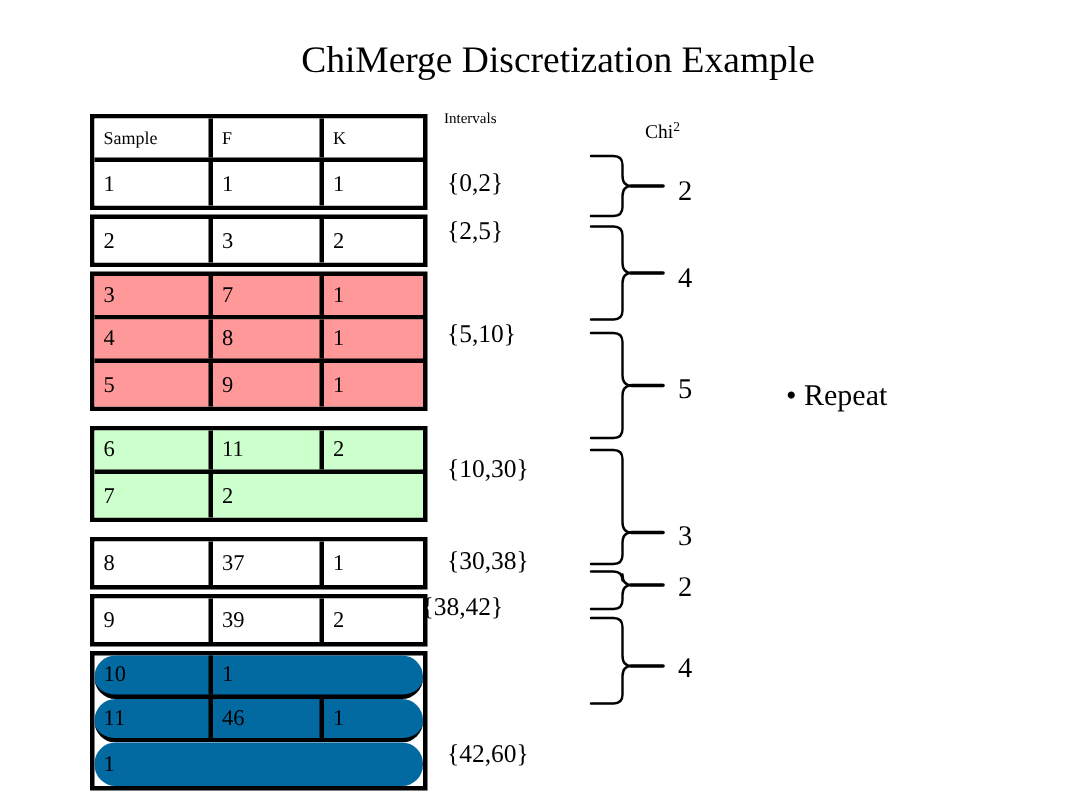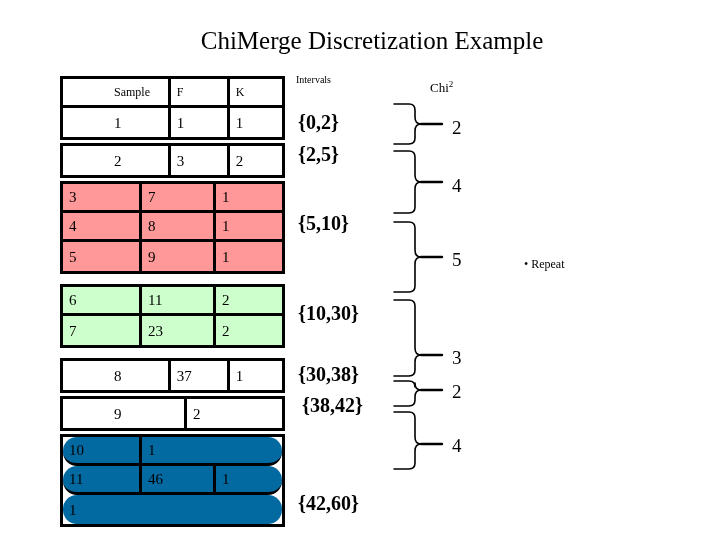"Sample" .bg-white { padding-left: 45px -> none }
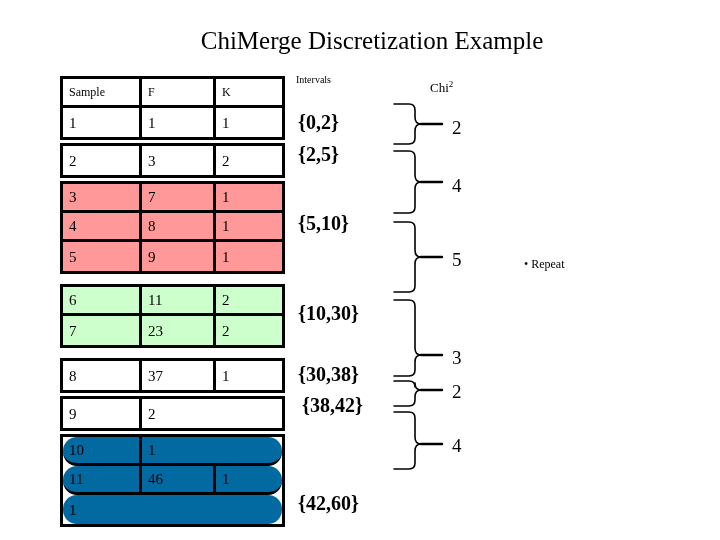"{0,2}" .interval-label { font-size: 20px -> 17px; font-weight: bold -> none }
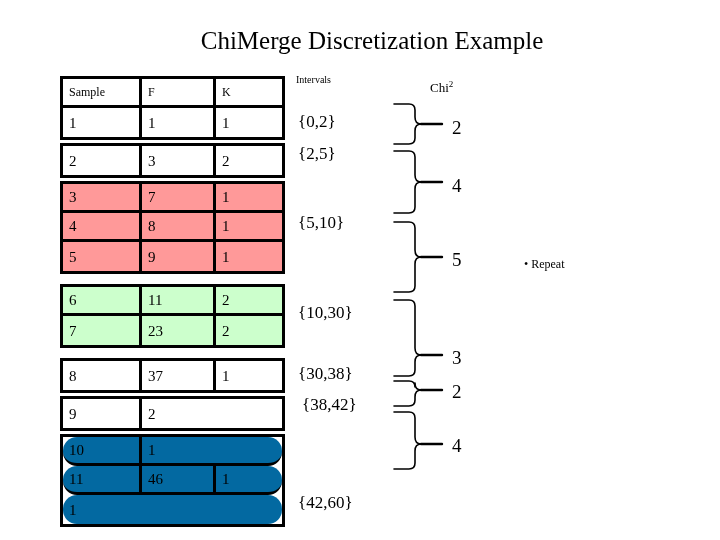"• Repeat" #repeat-note { font-size: 12px -> 20px }
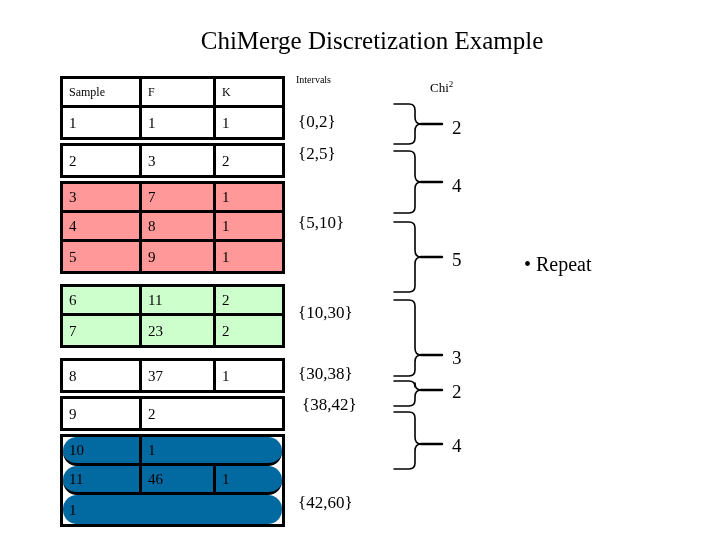"23" div.cell { html: <div>23</div> -> none }
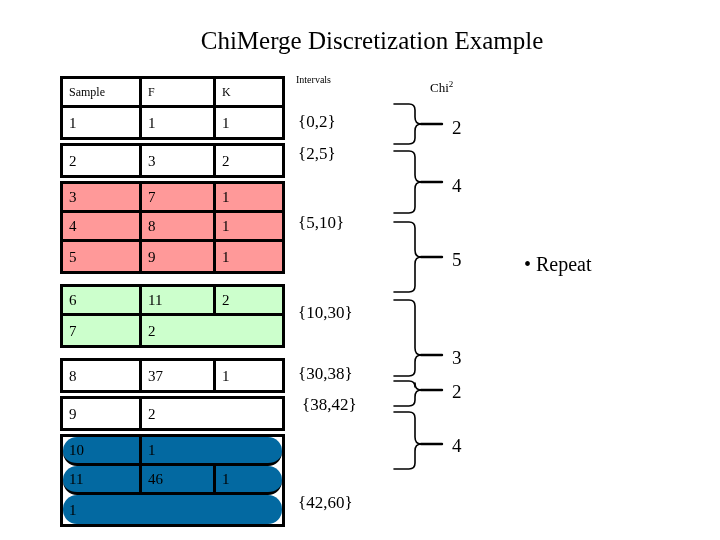"39" div.cell { html: none -> <div>39</div> }
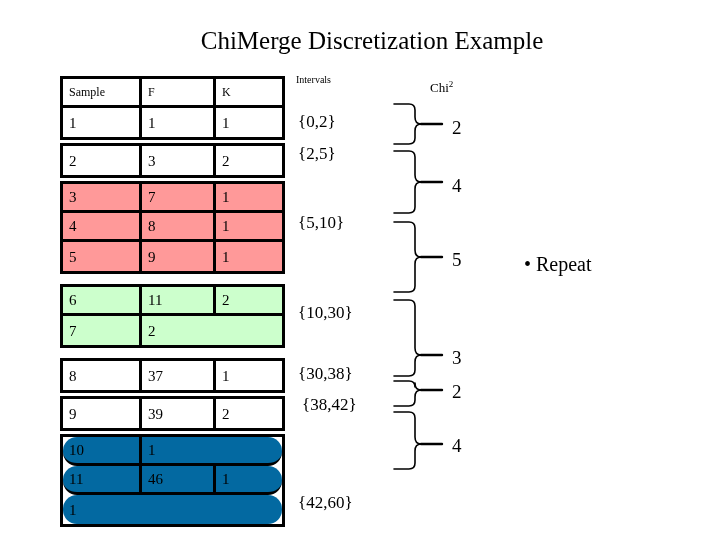"{38,42}" div.interval-label { left: 302px -> 281px }
